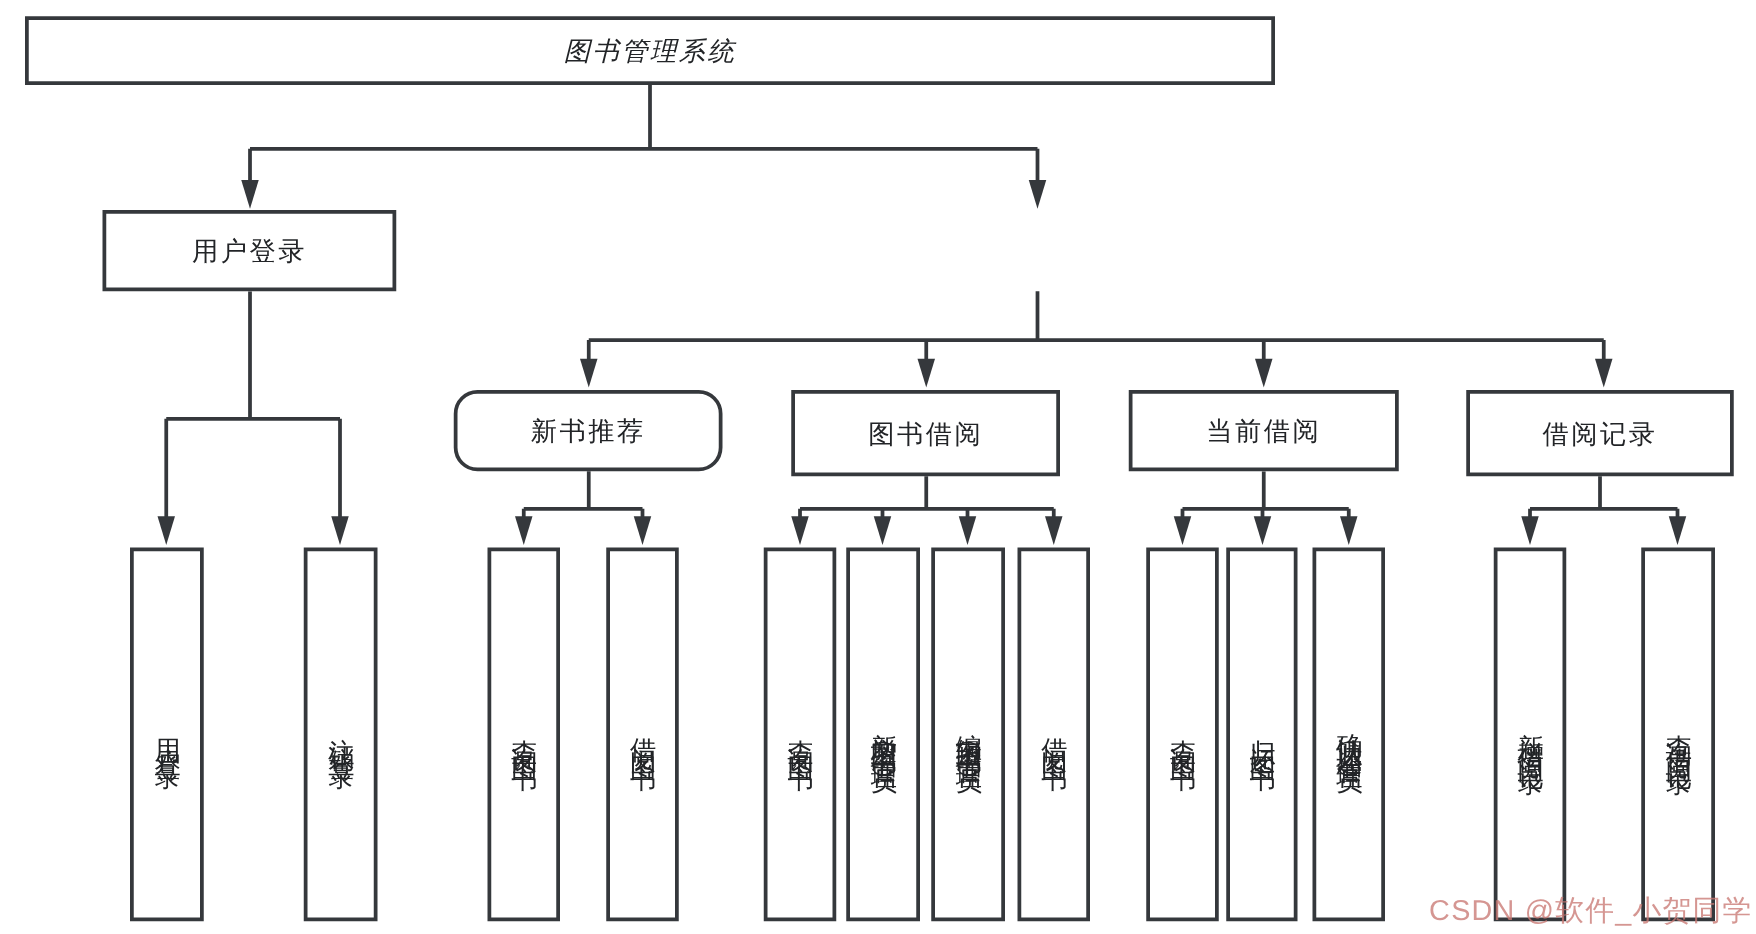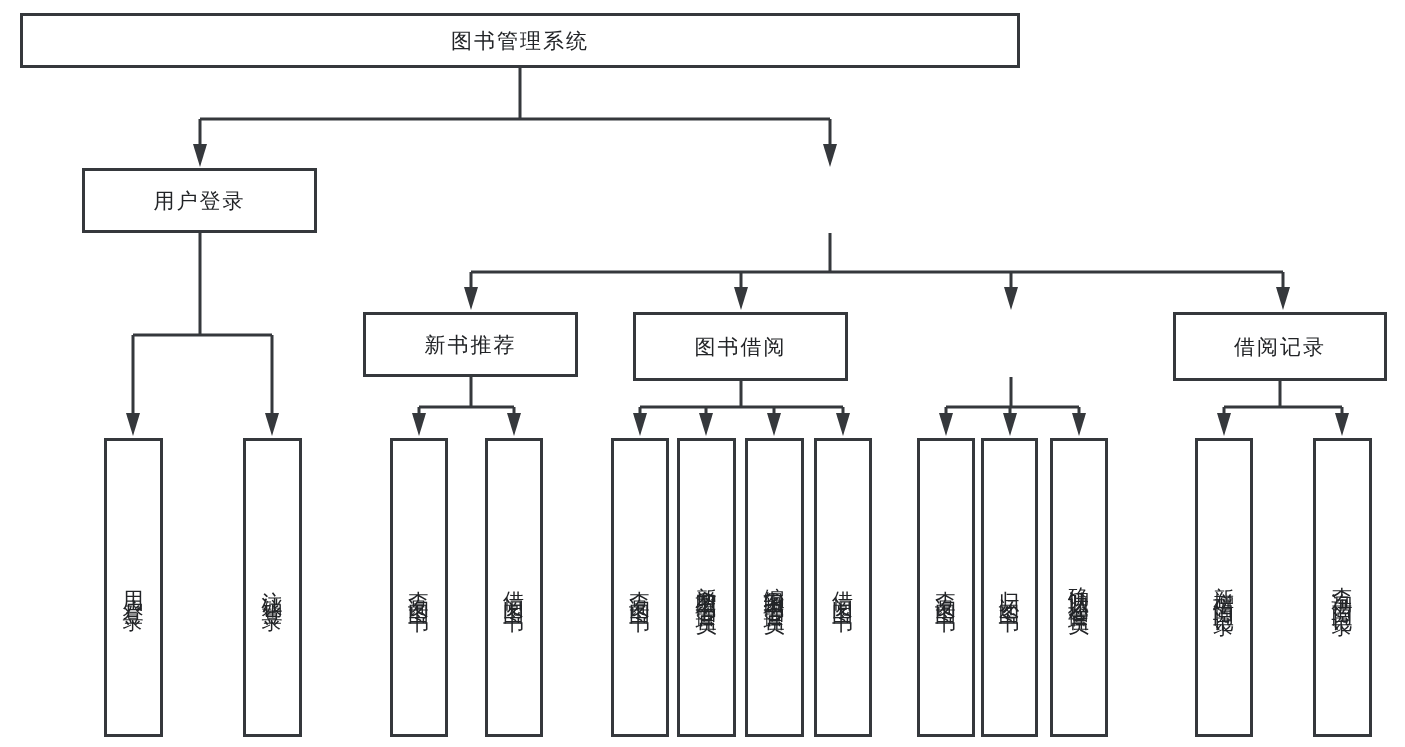"图书管理系统" div.node { font-style: none -> italic }
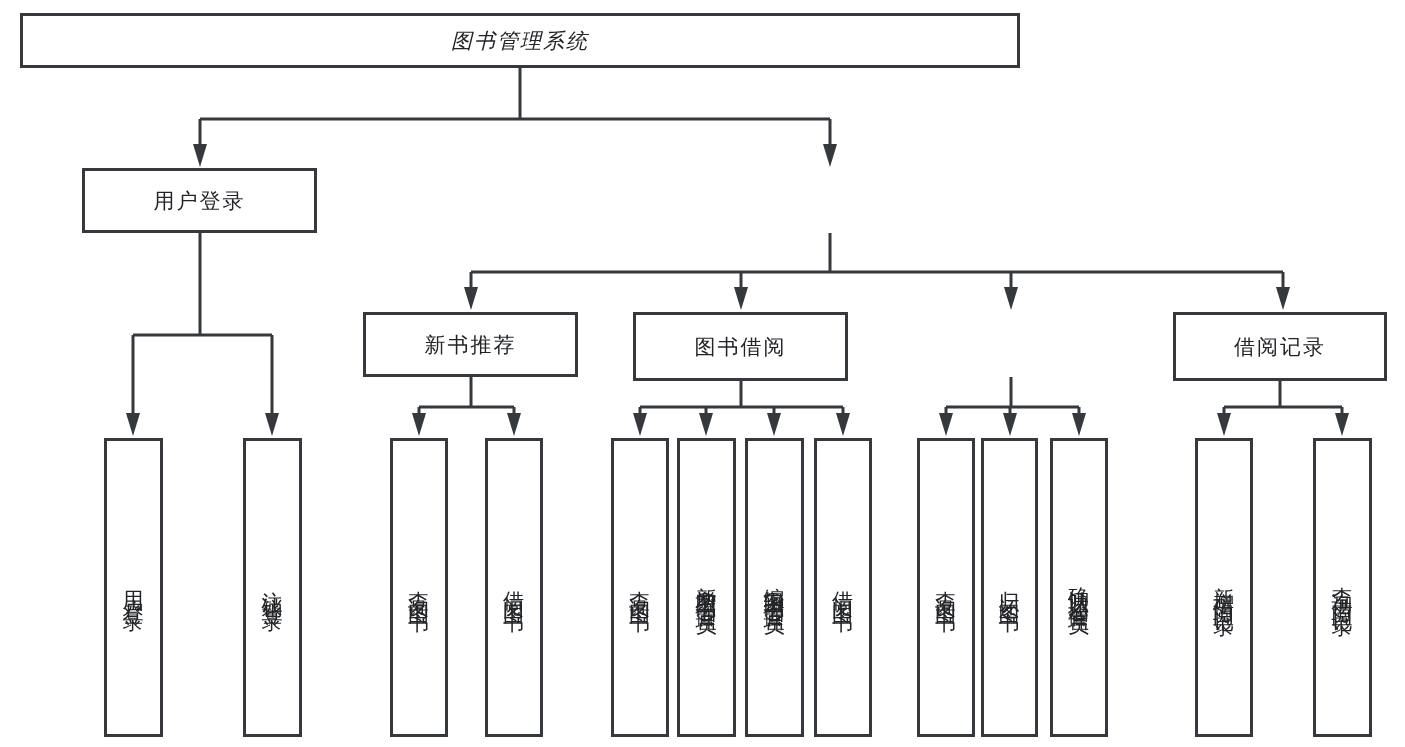"新书推荐" div.node { border-radius: none -> 19px }
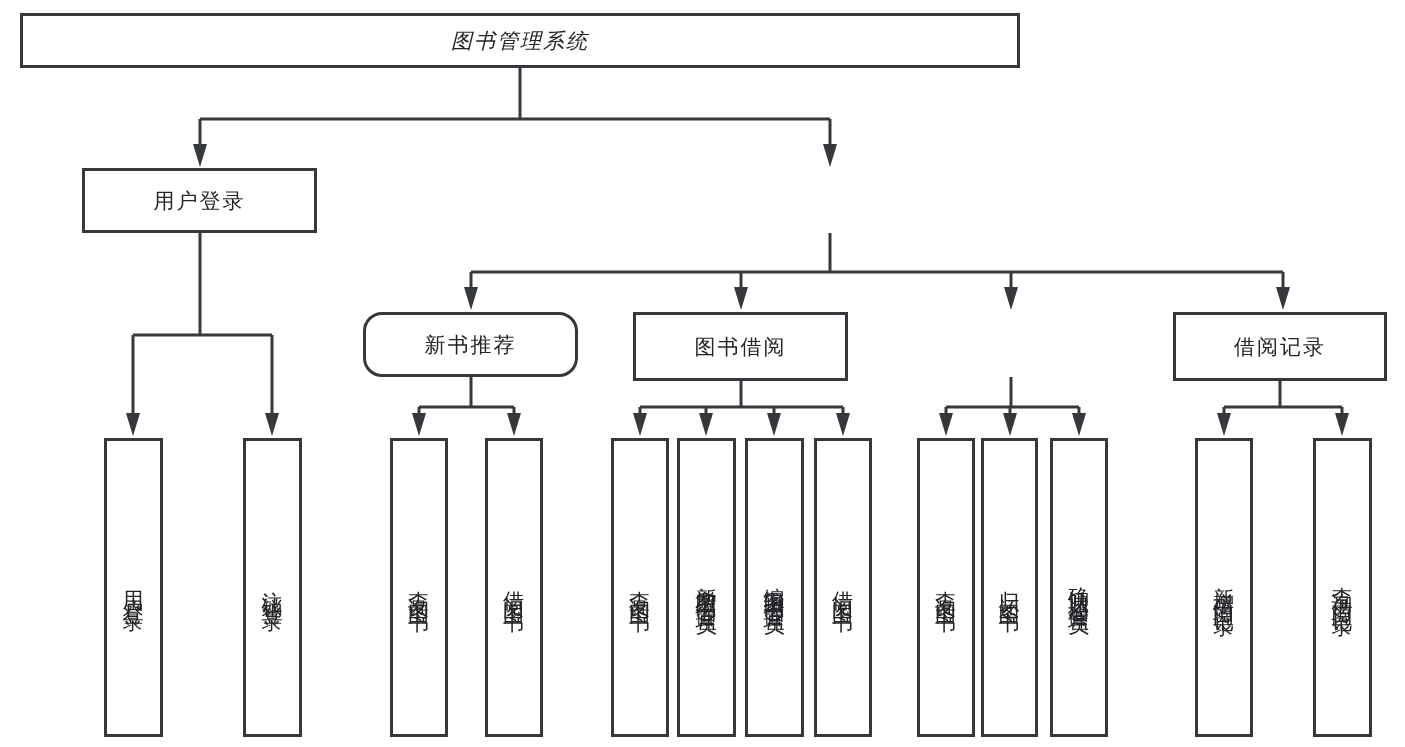"当前借阅" div.node { html: none -> <div>当前借阅</div> }
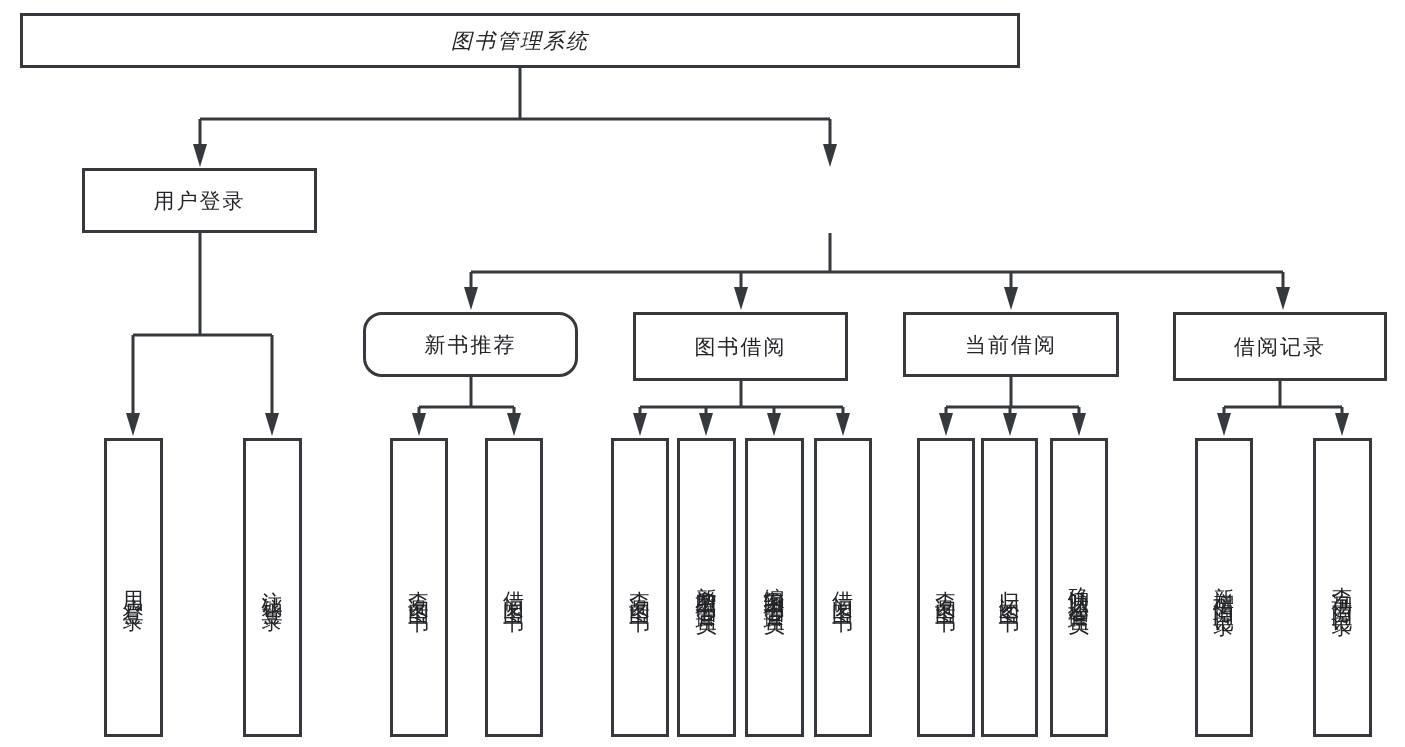"CSDN @软件_小贺同学" div.watermark { html: none -> <div>CSDN @软件_小贺同学</div> }
